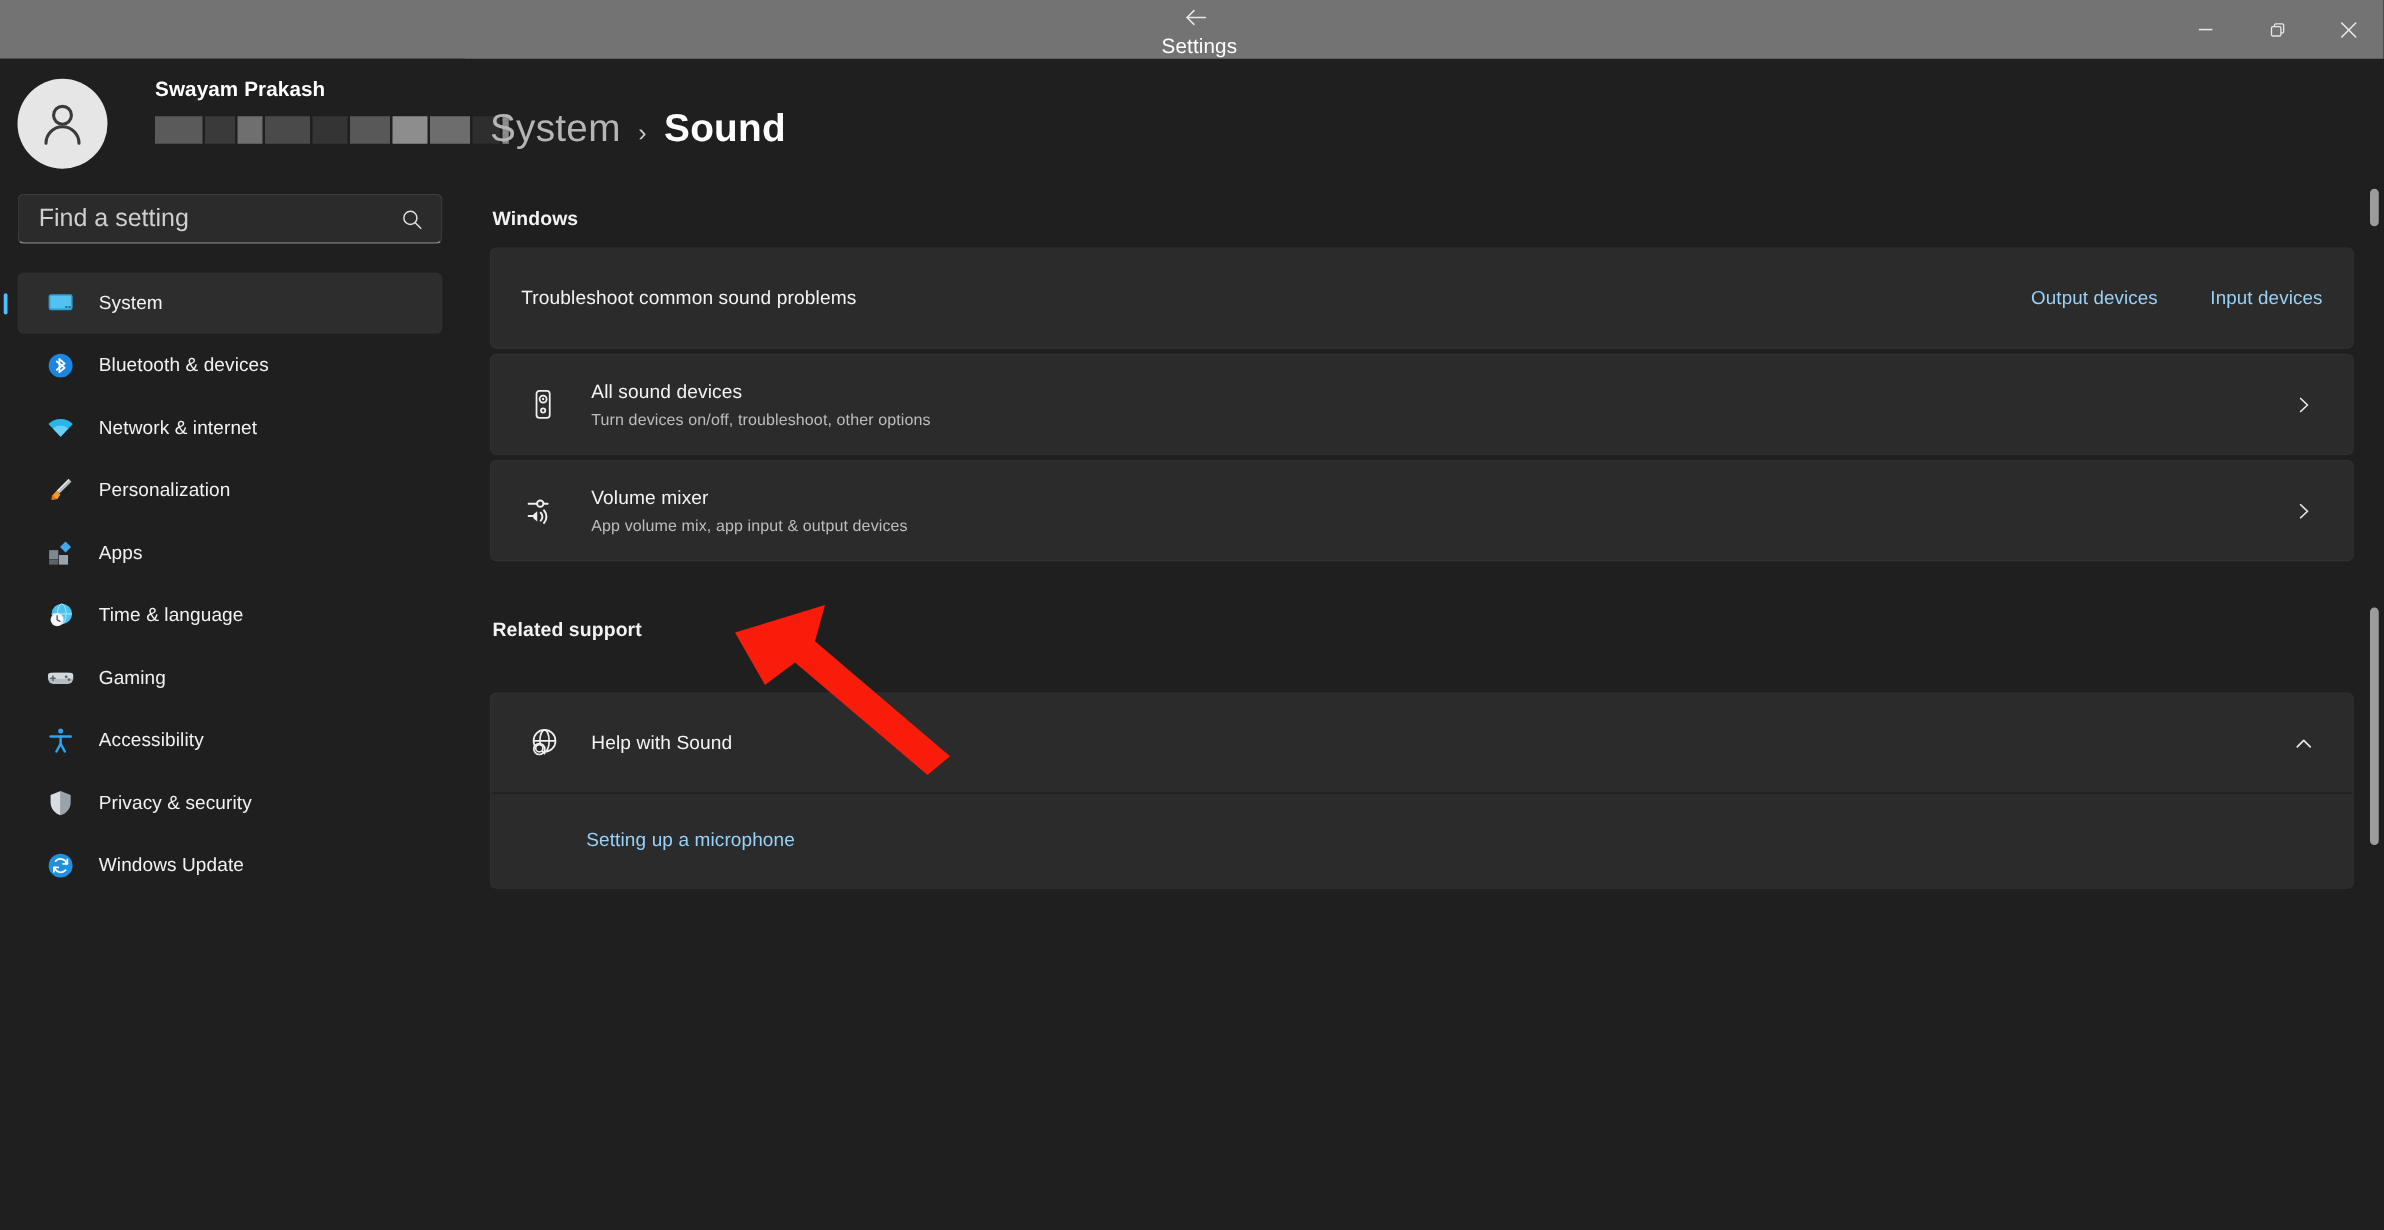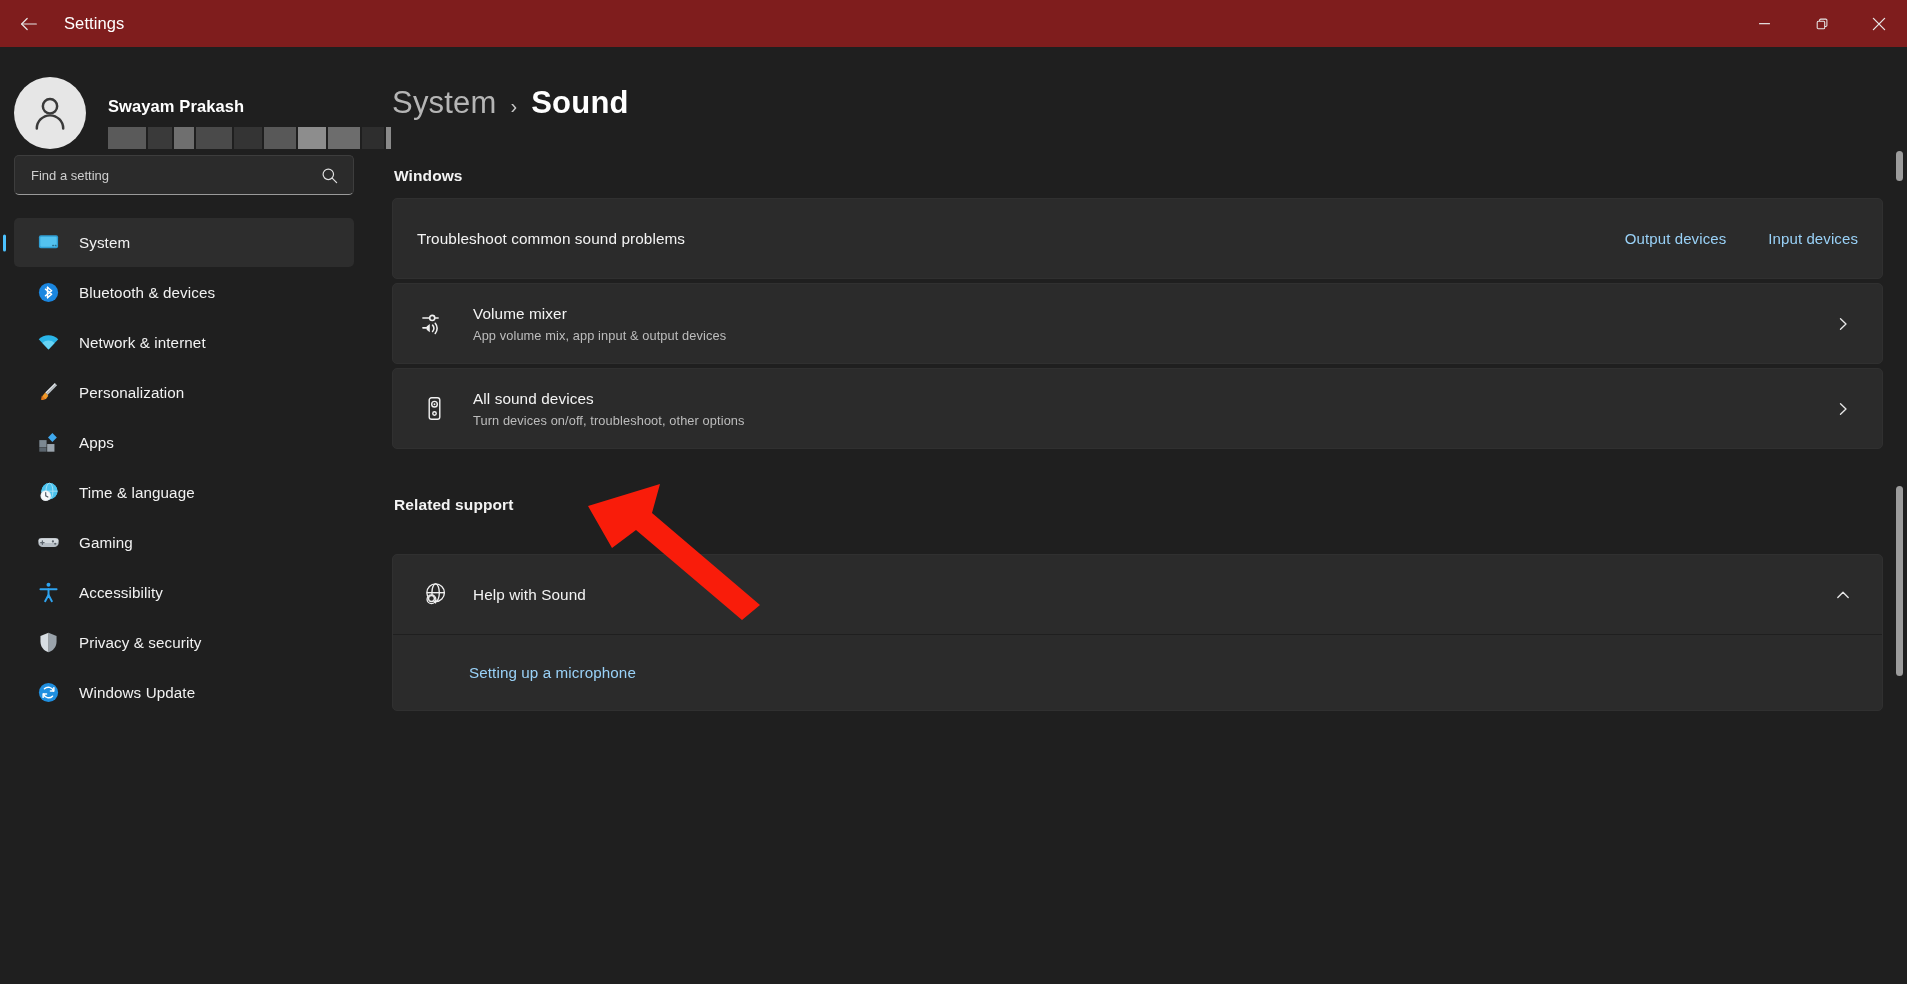"Settings" .titlebar { background: #7f1d1d -> #737373; flex-direction: none -> column }
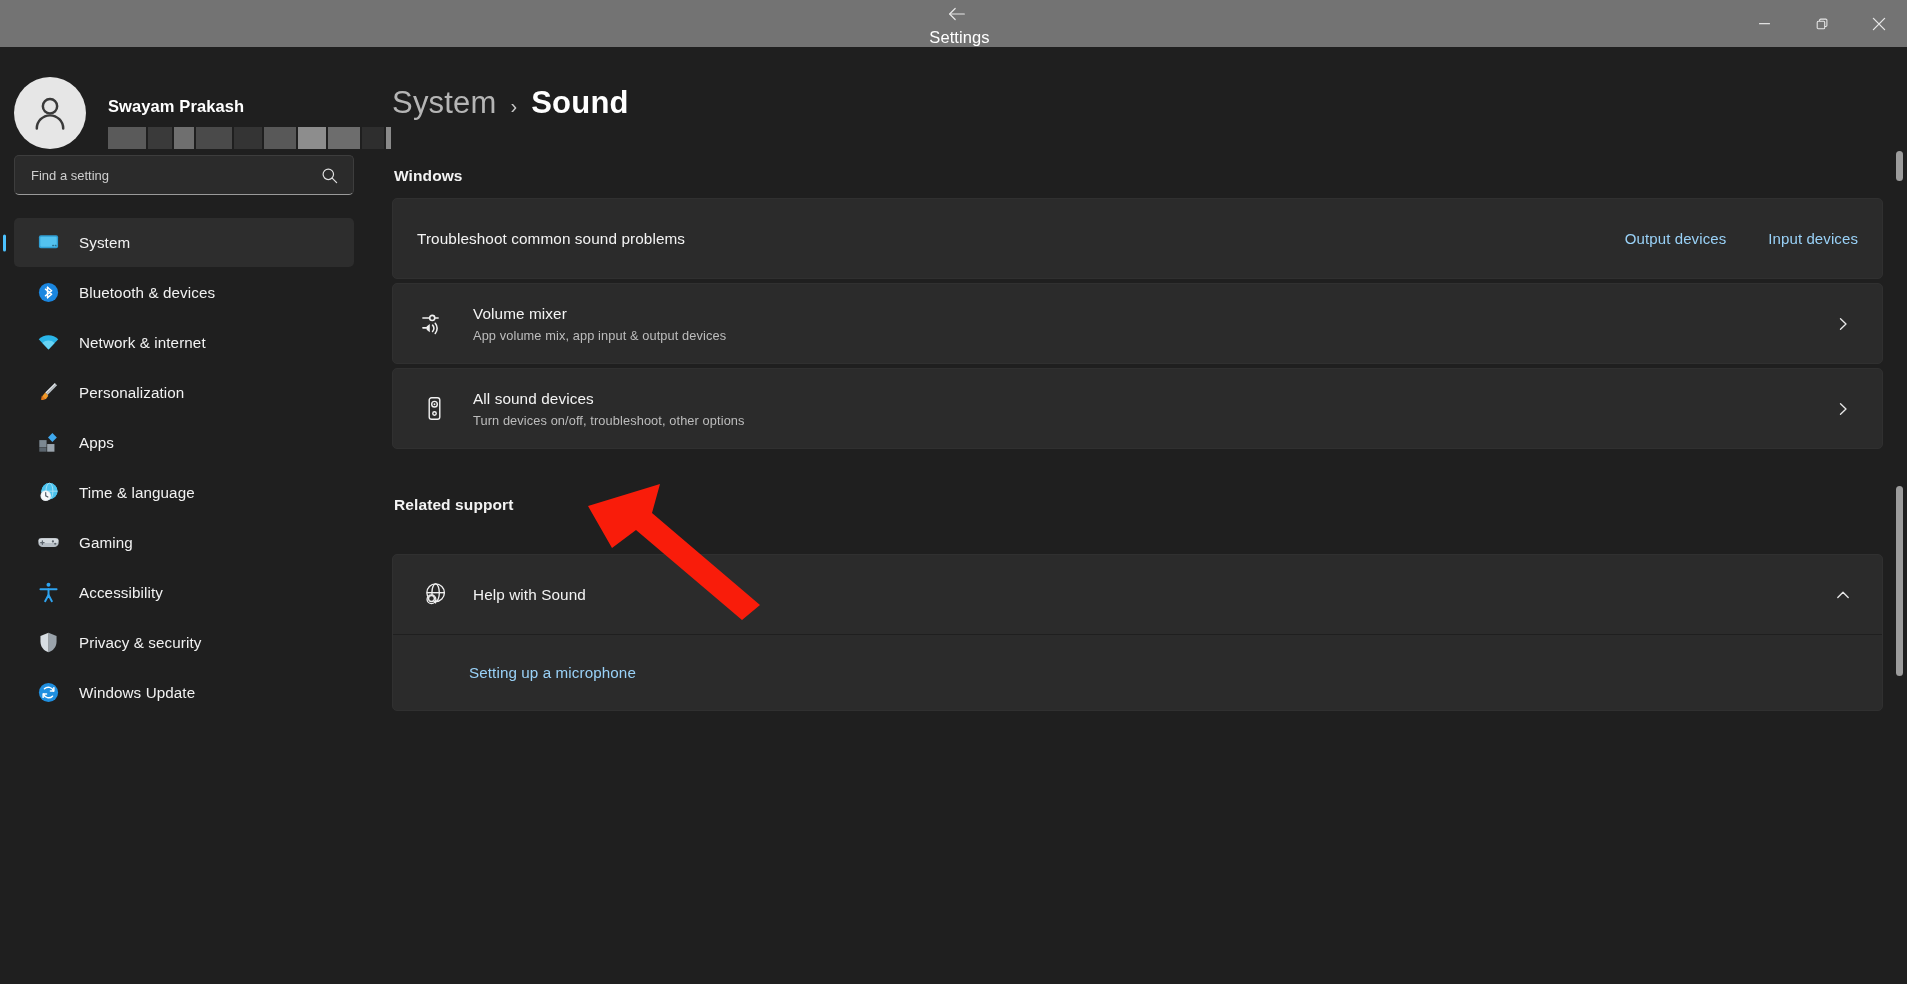"Swayam Prakash" .profile { align-items: flex-end -> flex-start; gap: none -> 16px }
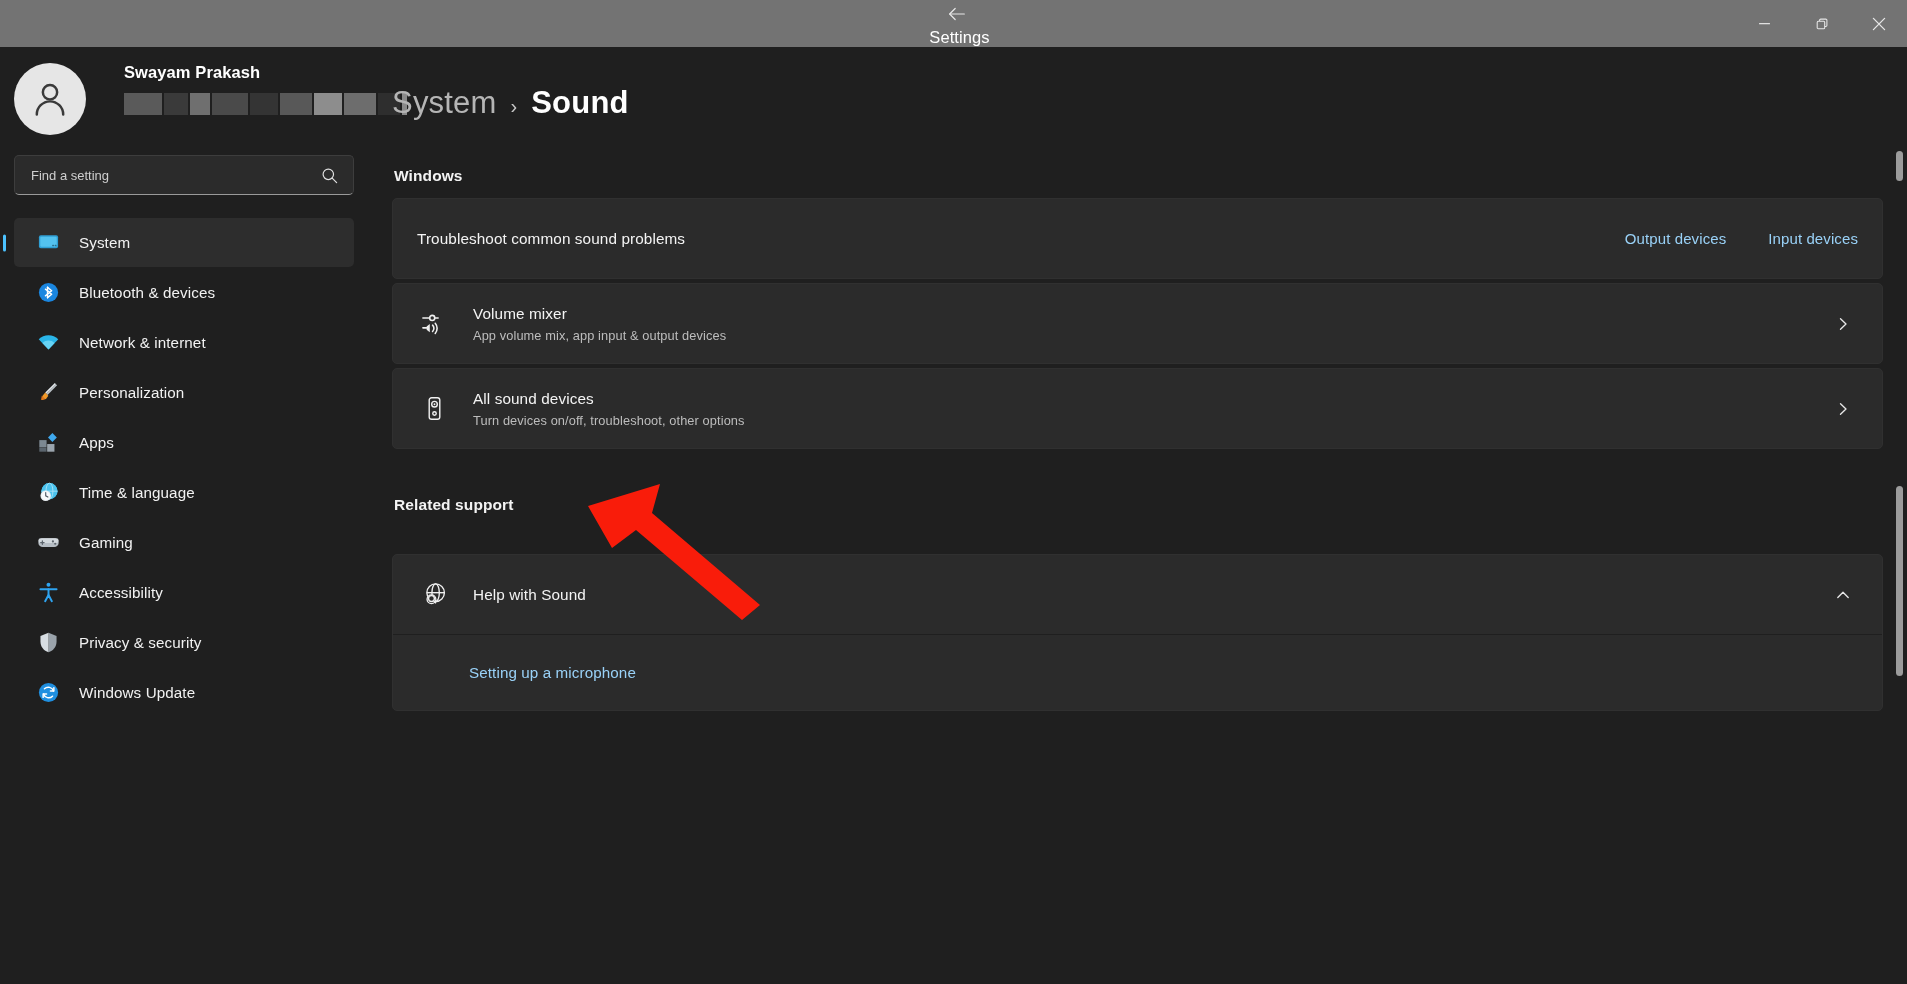"Find a setting" .search-box input { font-size: 13px -> 20px }
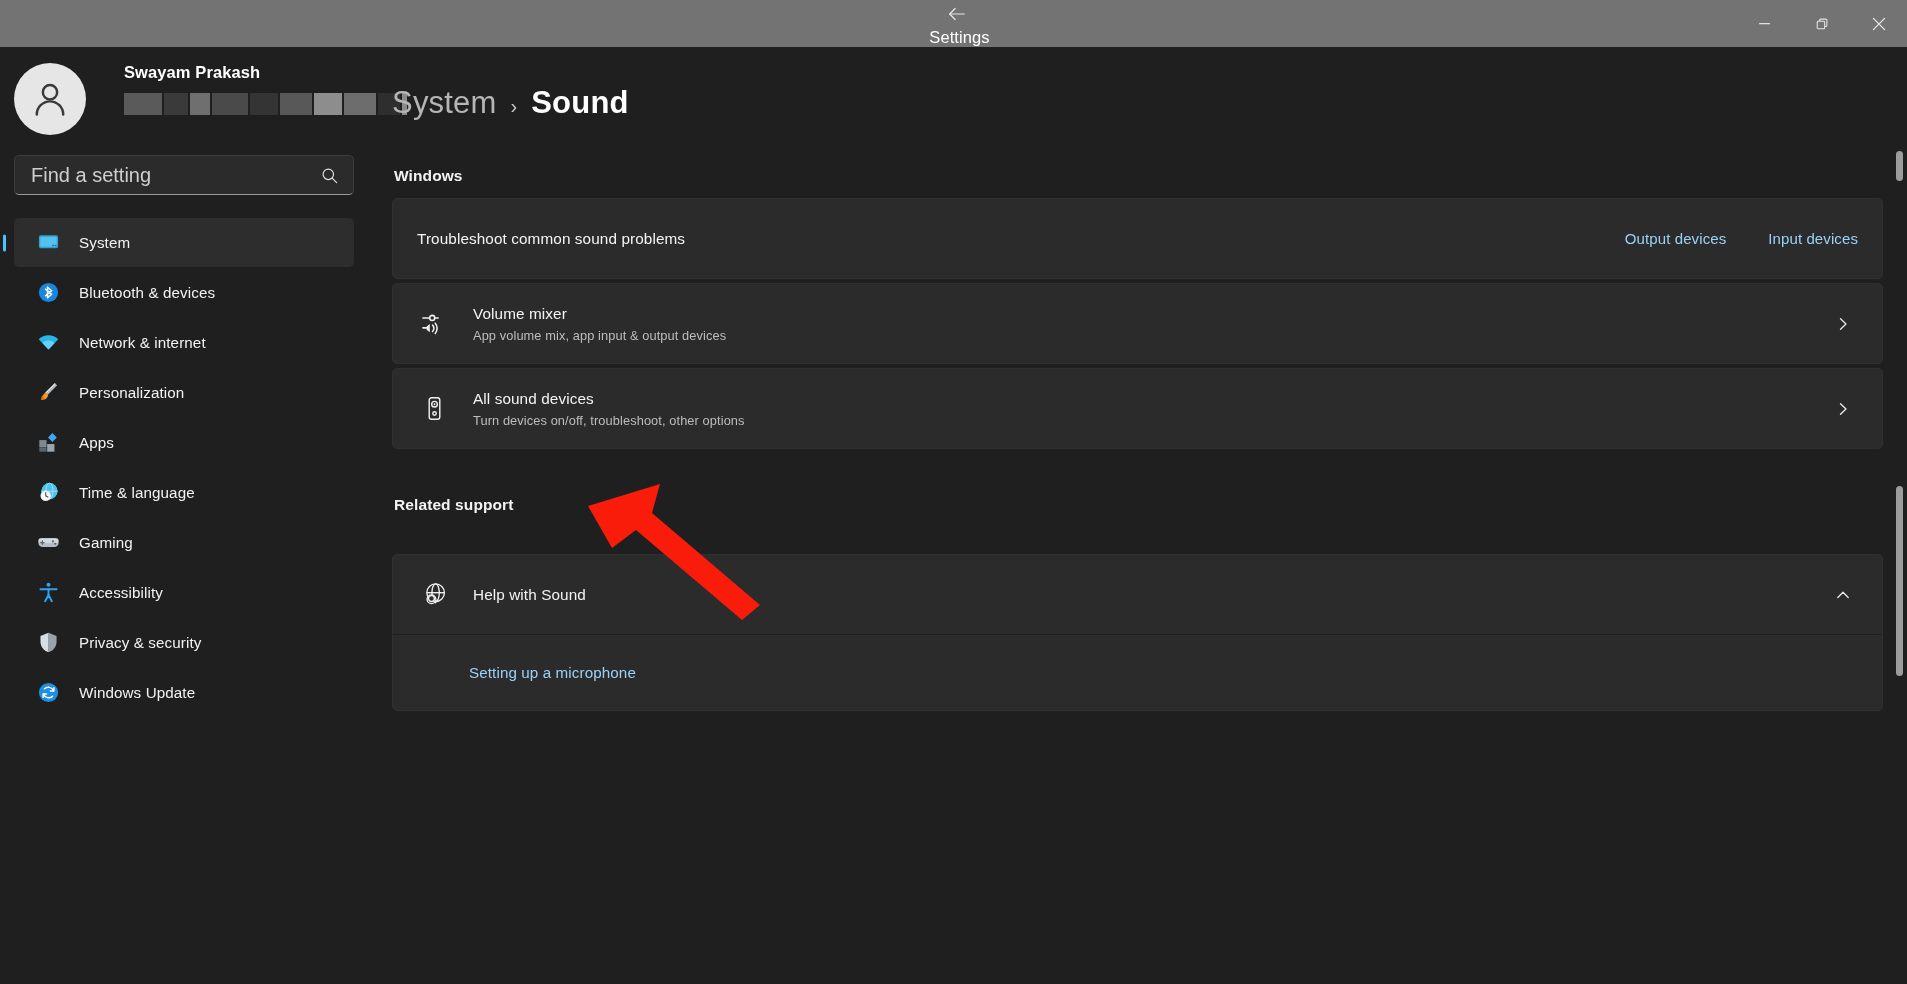"Volume mixer" div.card { order: before "All sound devices" -> after "All sound devices" }
